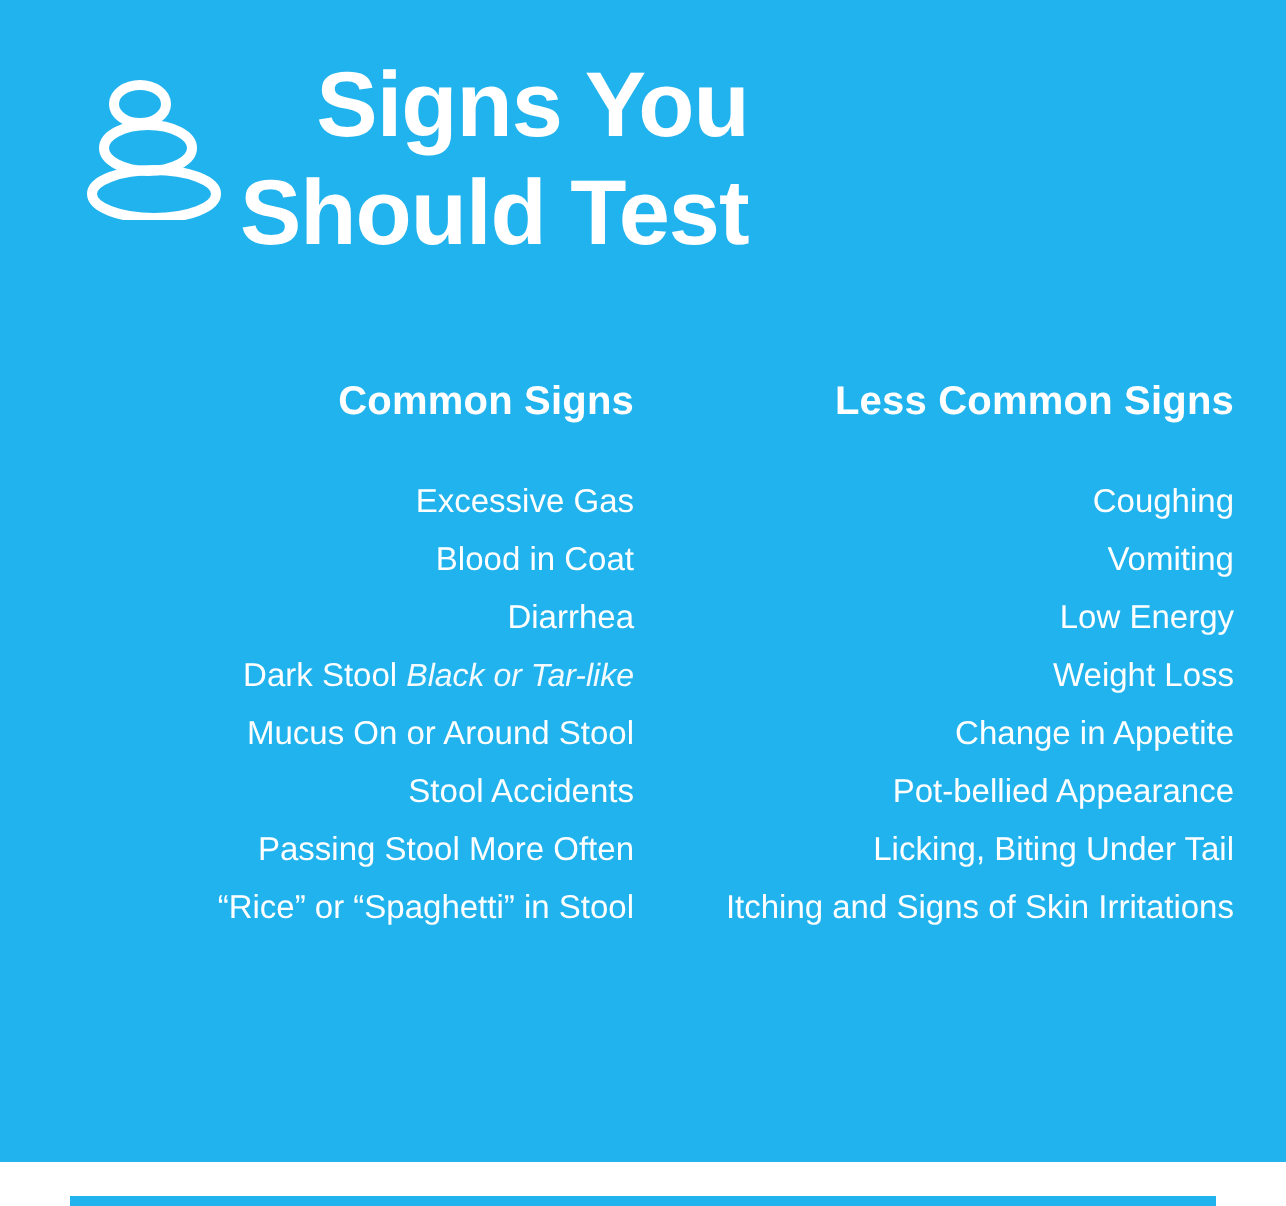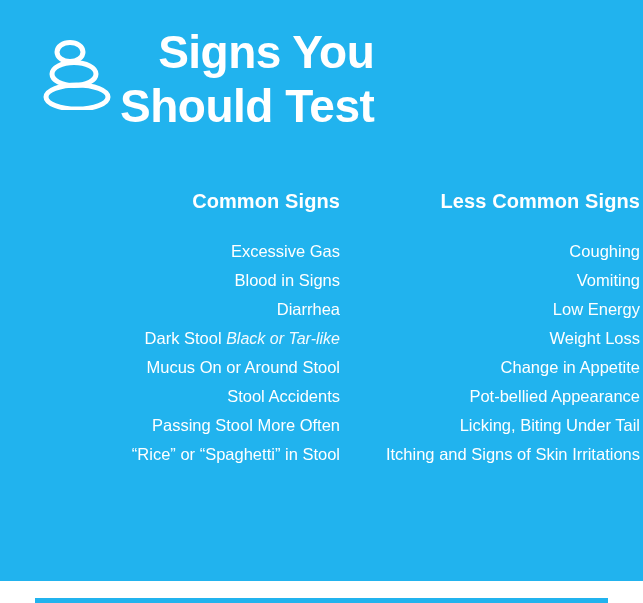"Common Signs" .columns { padding: 56px 0 0 55px -> 56px 0 0 32px }
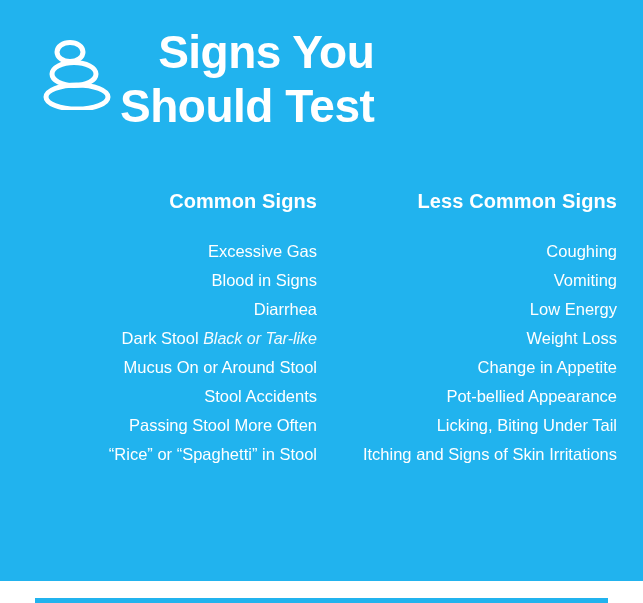"Blood in Signs" span { text: Signs -> Coat }
